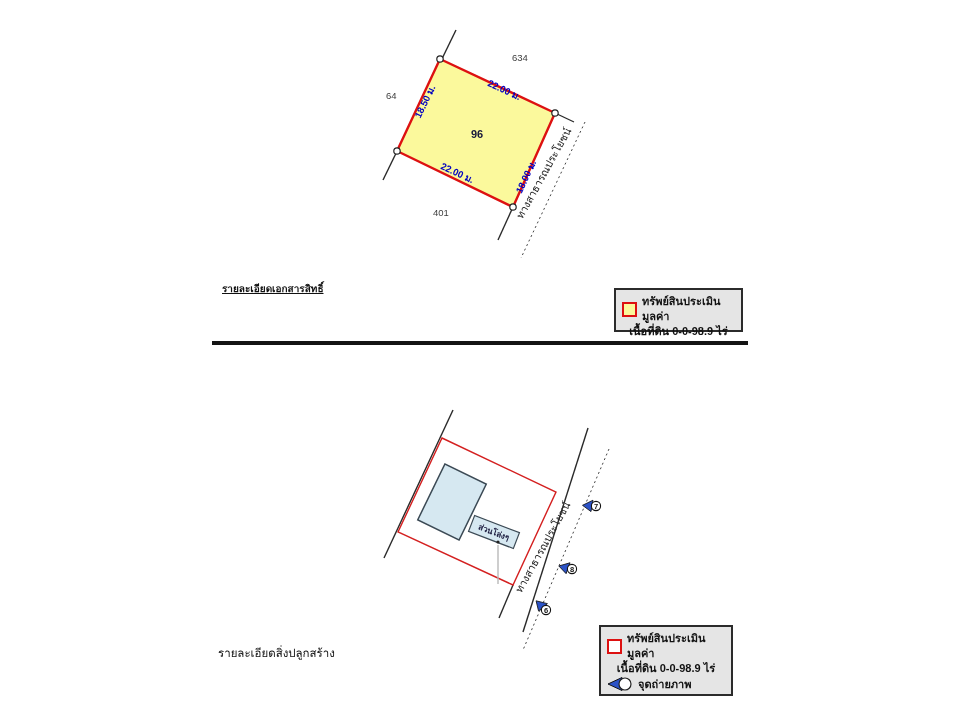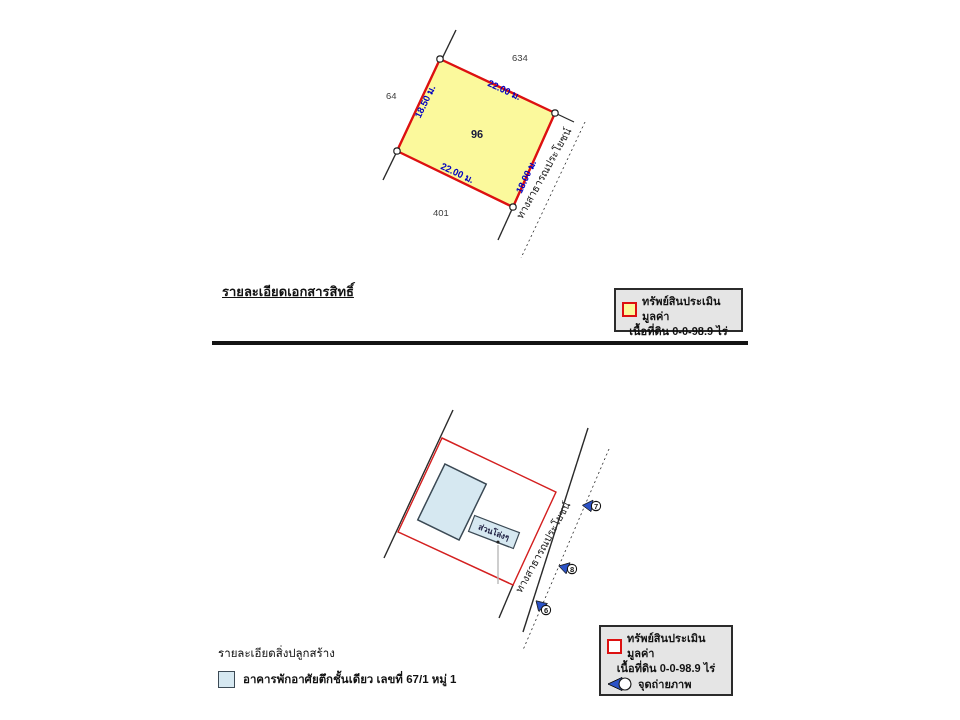"รายละเอียดเอกสารสิทธิ์" .heading1 { font-size: 13px -> 10px }
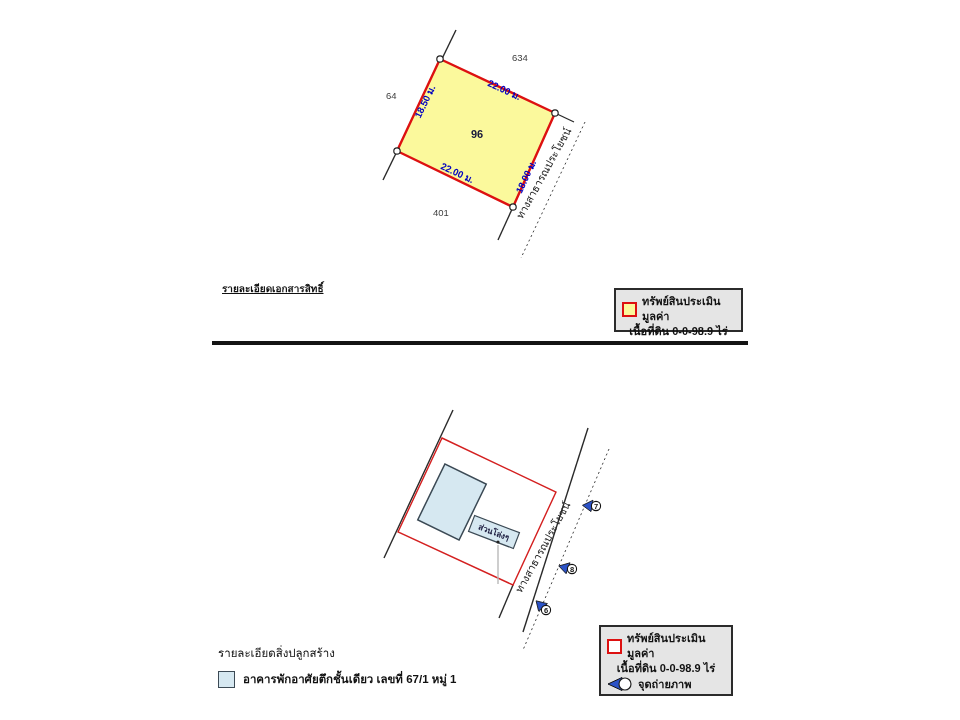"อาคารพักอาศัยตึกชั้นเดียว เลขที่ 67/1" div.bl-item { html: <div> <span></span> <span>อาคารพักอาศัยตึกชั้นเดียว เลขที่ 67/1 หมู่ 1</span> </div> -> none }
